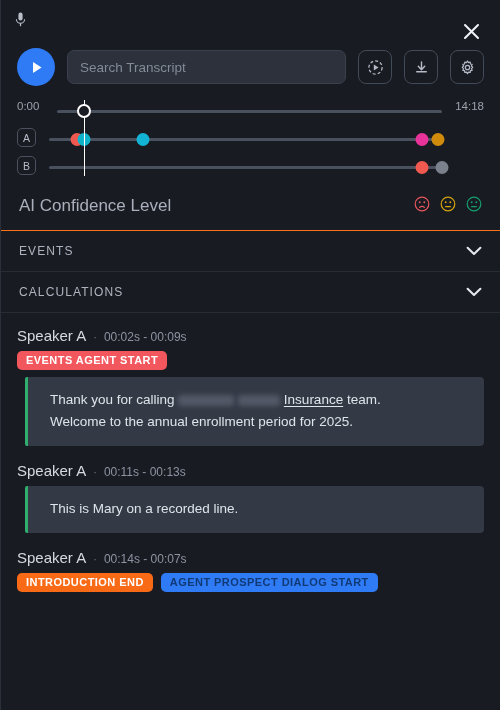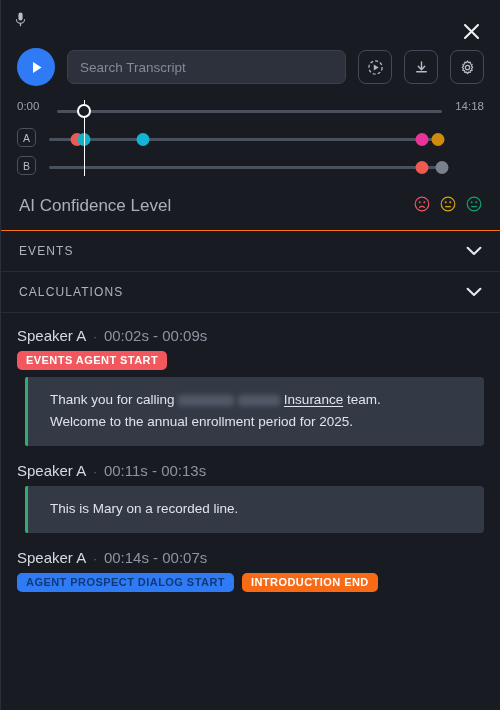"00:02s - 00:09s" .times { font-size: 15px -> 12px }
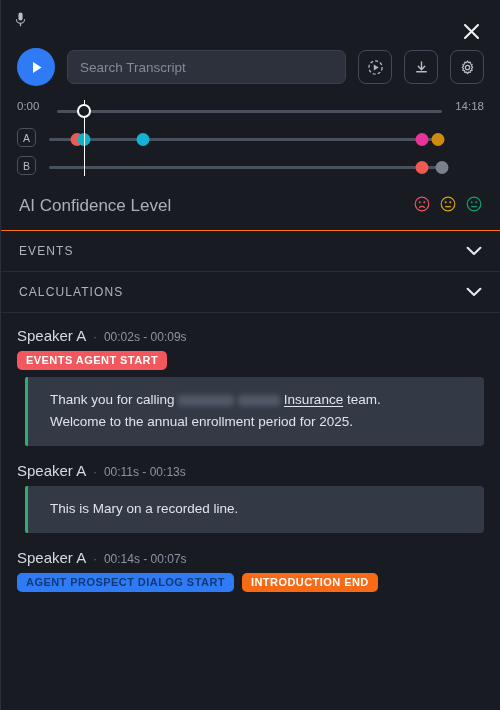"AGENT PROSPECT DIALOG START" span.badge { order: before "INTRODUCTION END" -> after "INTRODUCTION END" }
